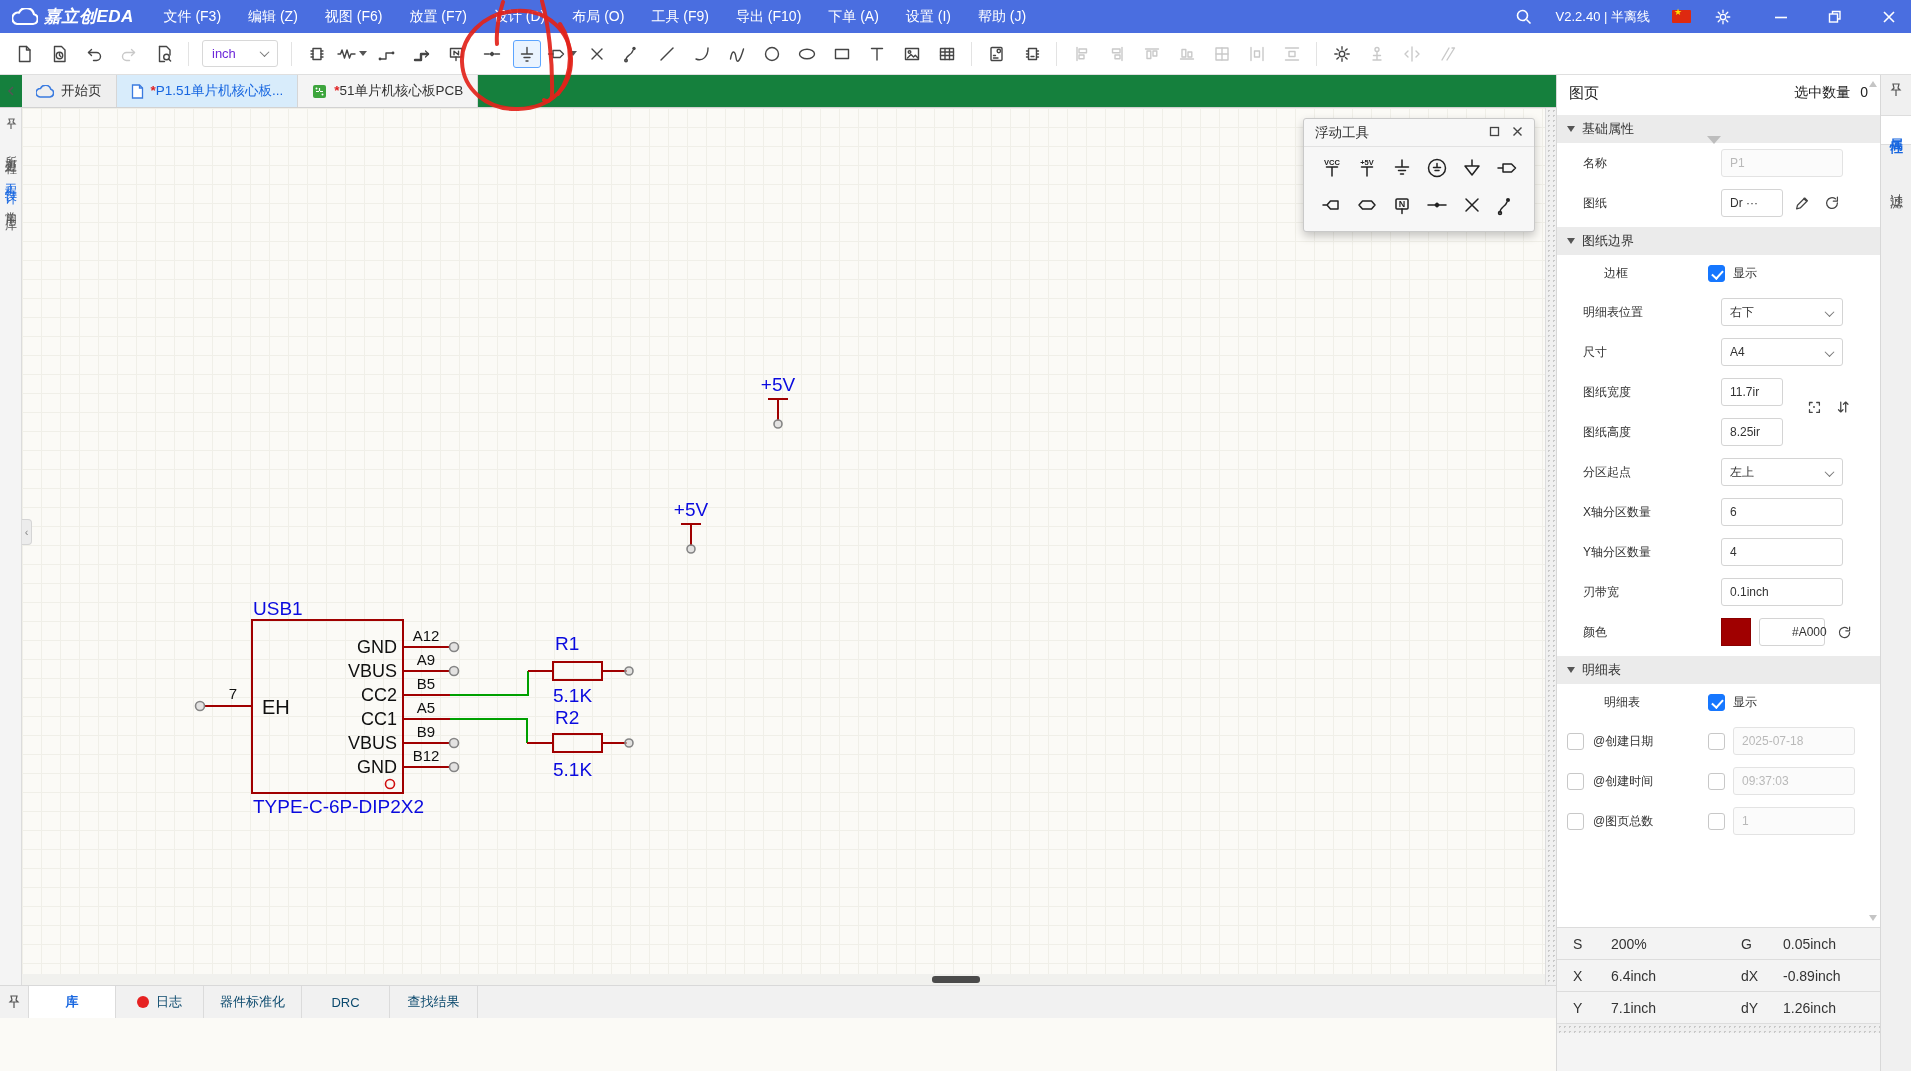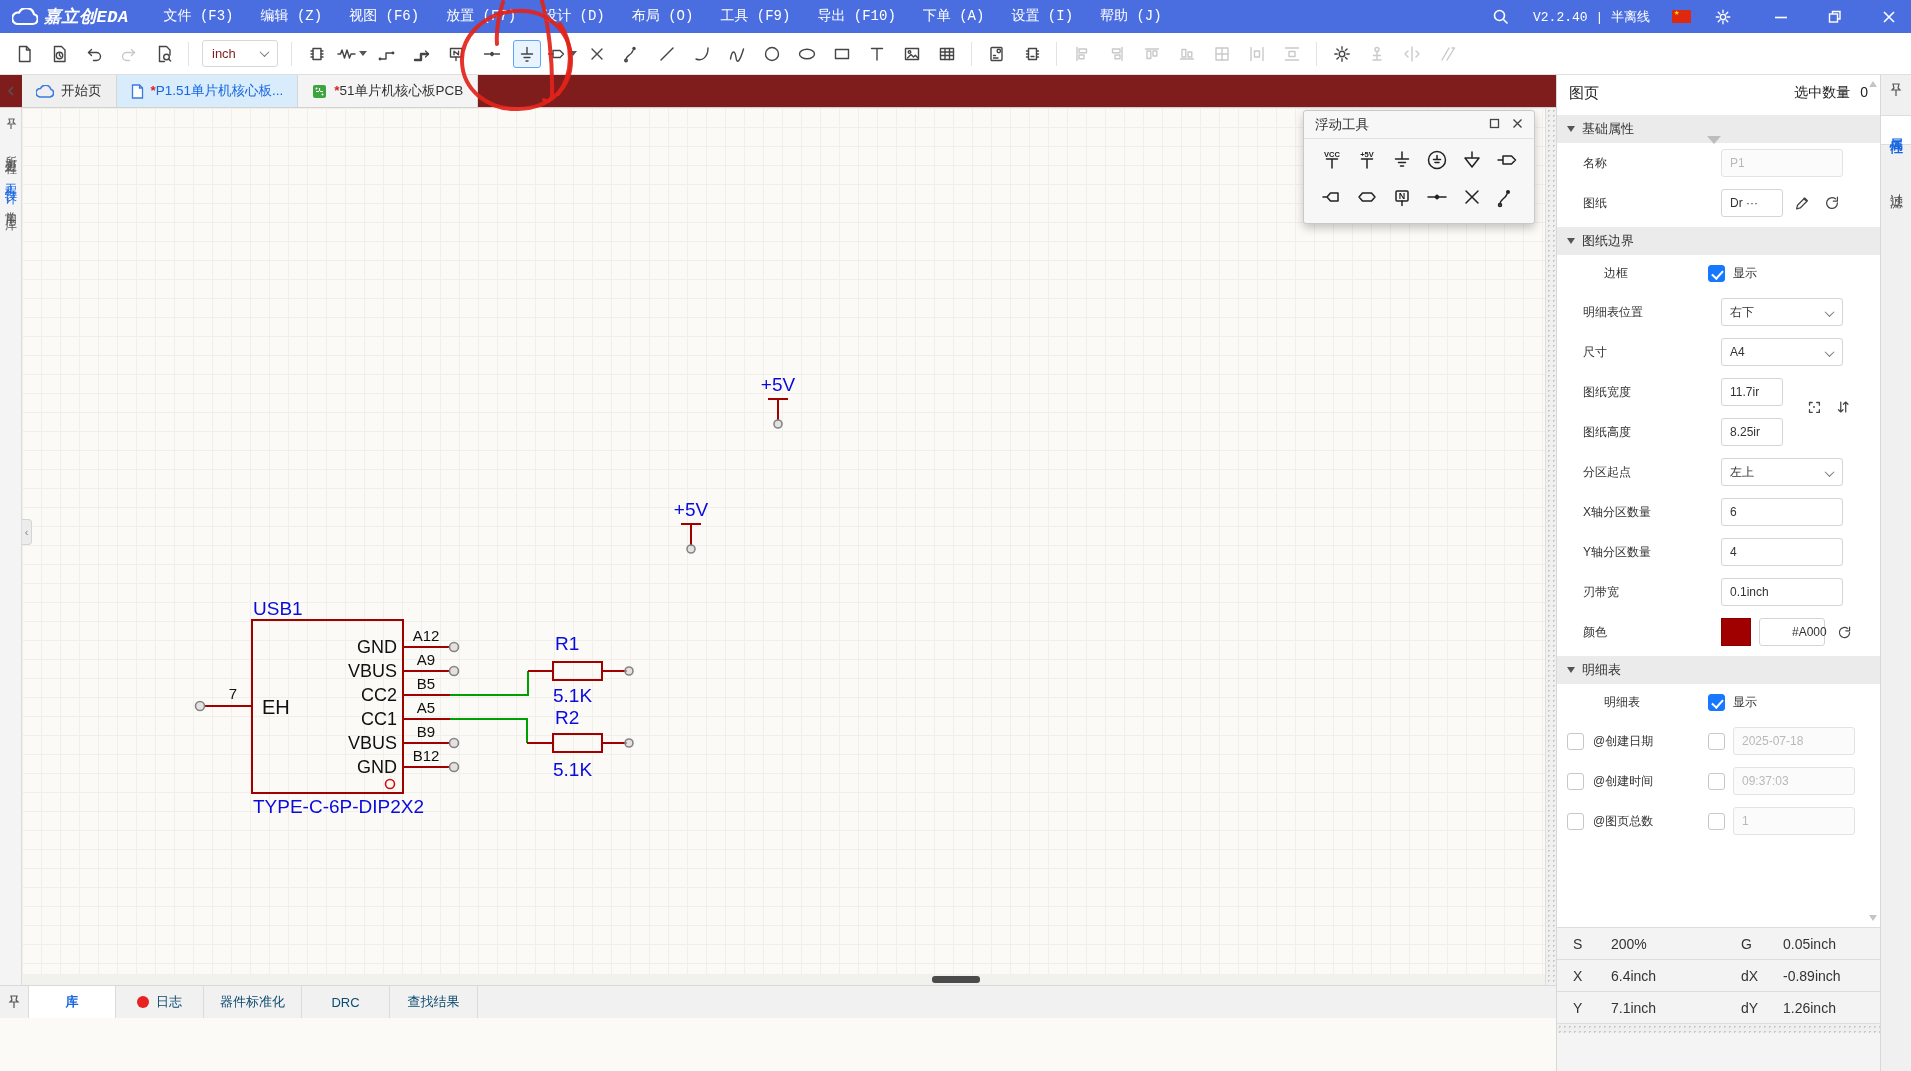"嘉立创EDA" .menubar { font-family: Liberation Mono, monospace -> none }
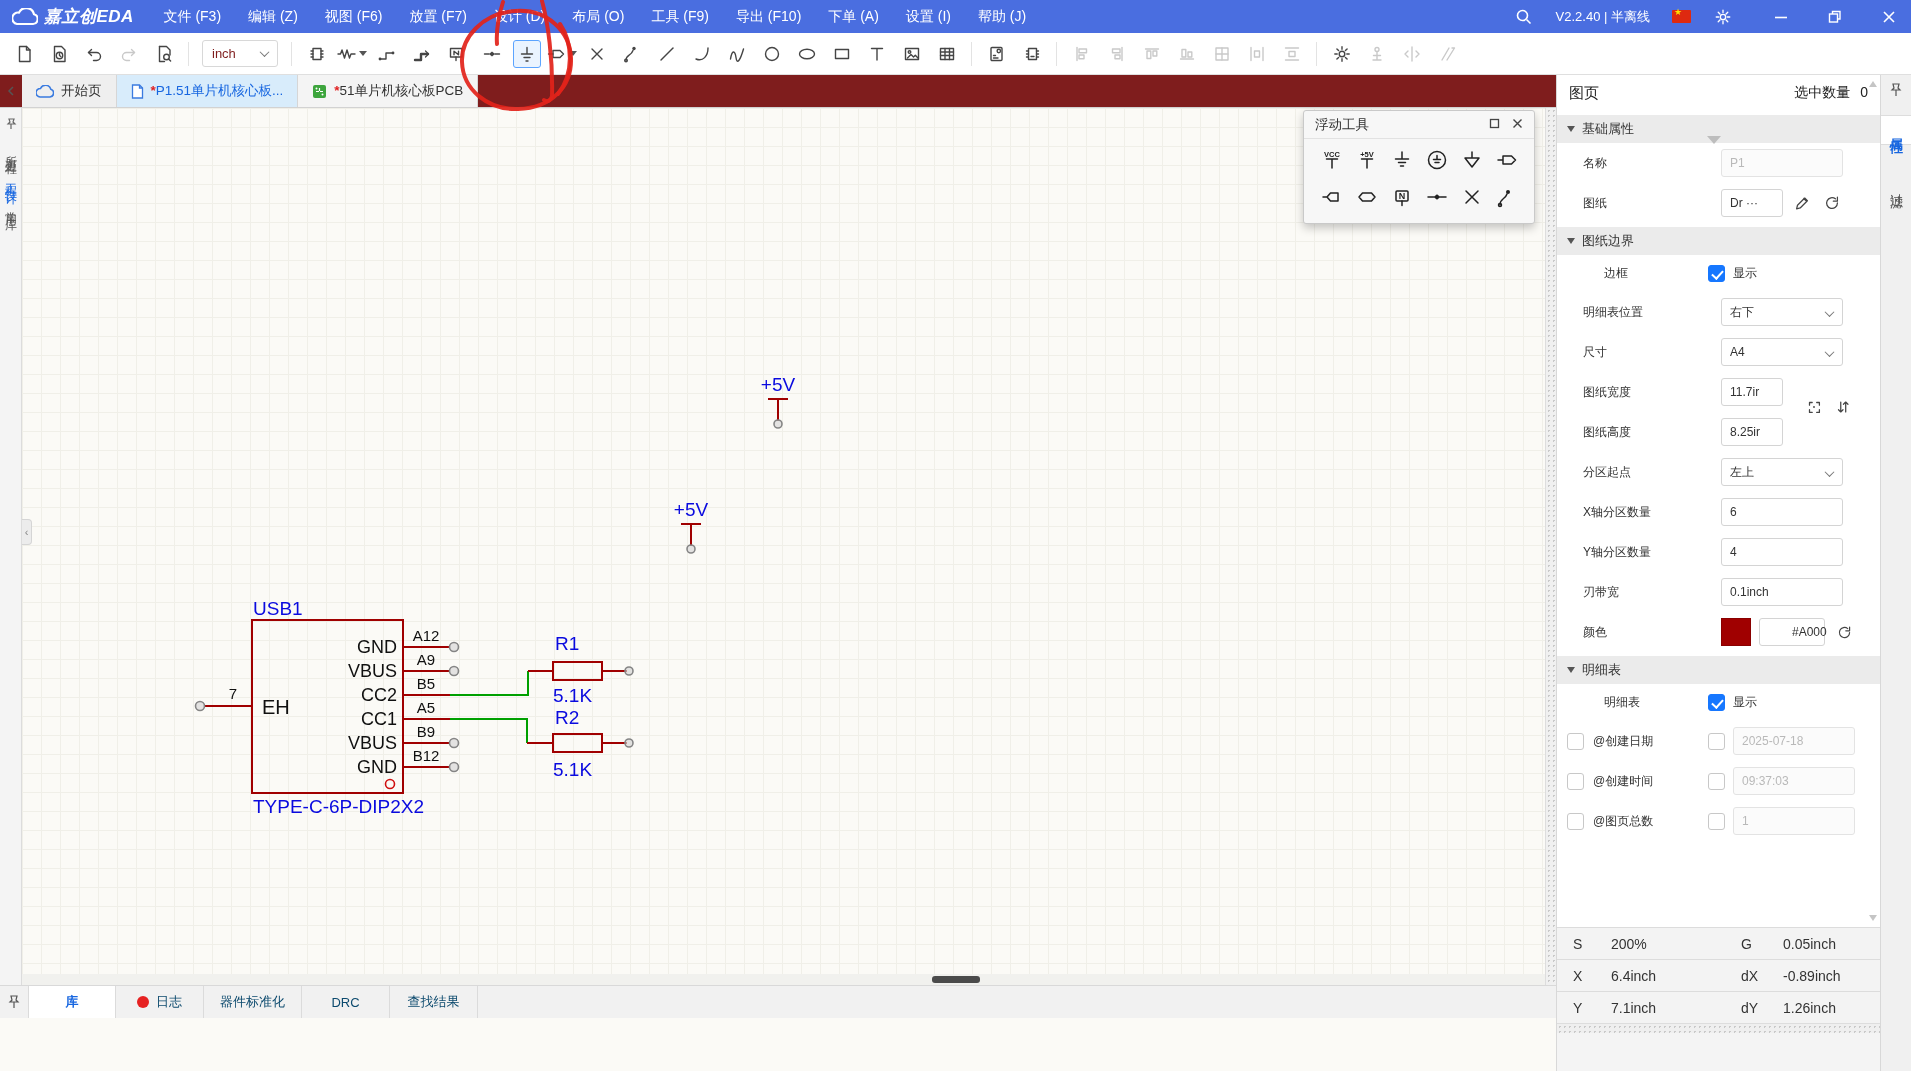"inch" .unitsel { color: #7f1d1d -> #6d28d9 }
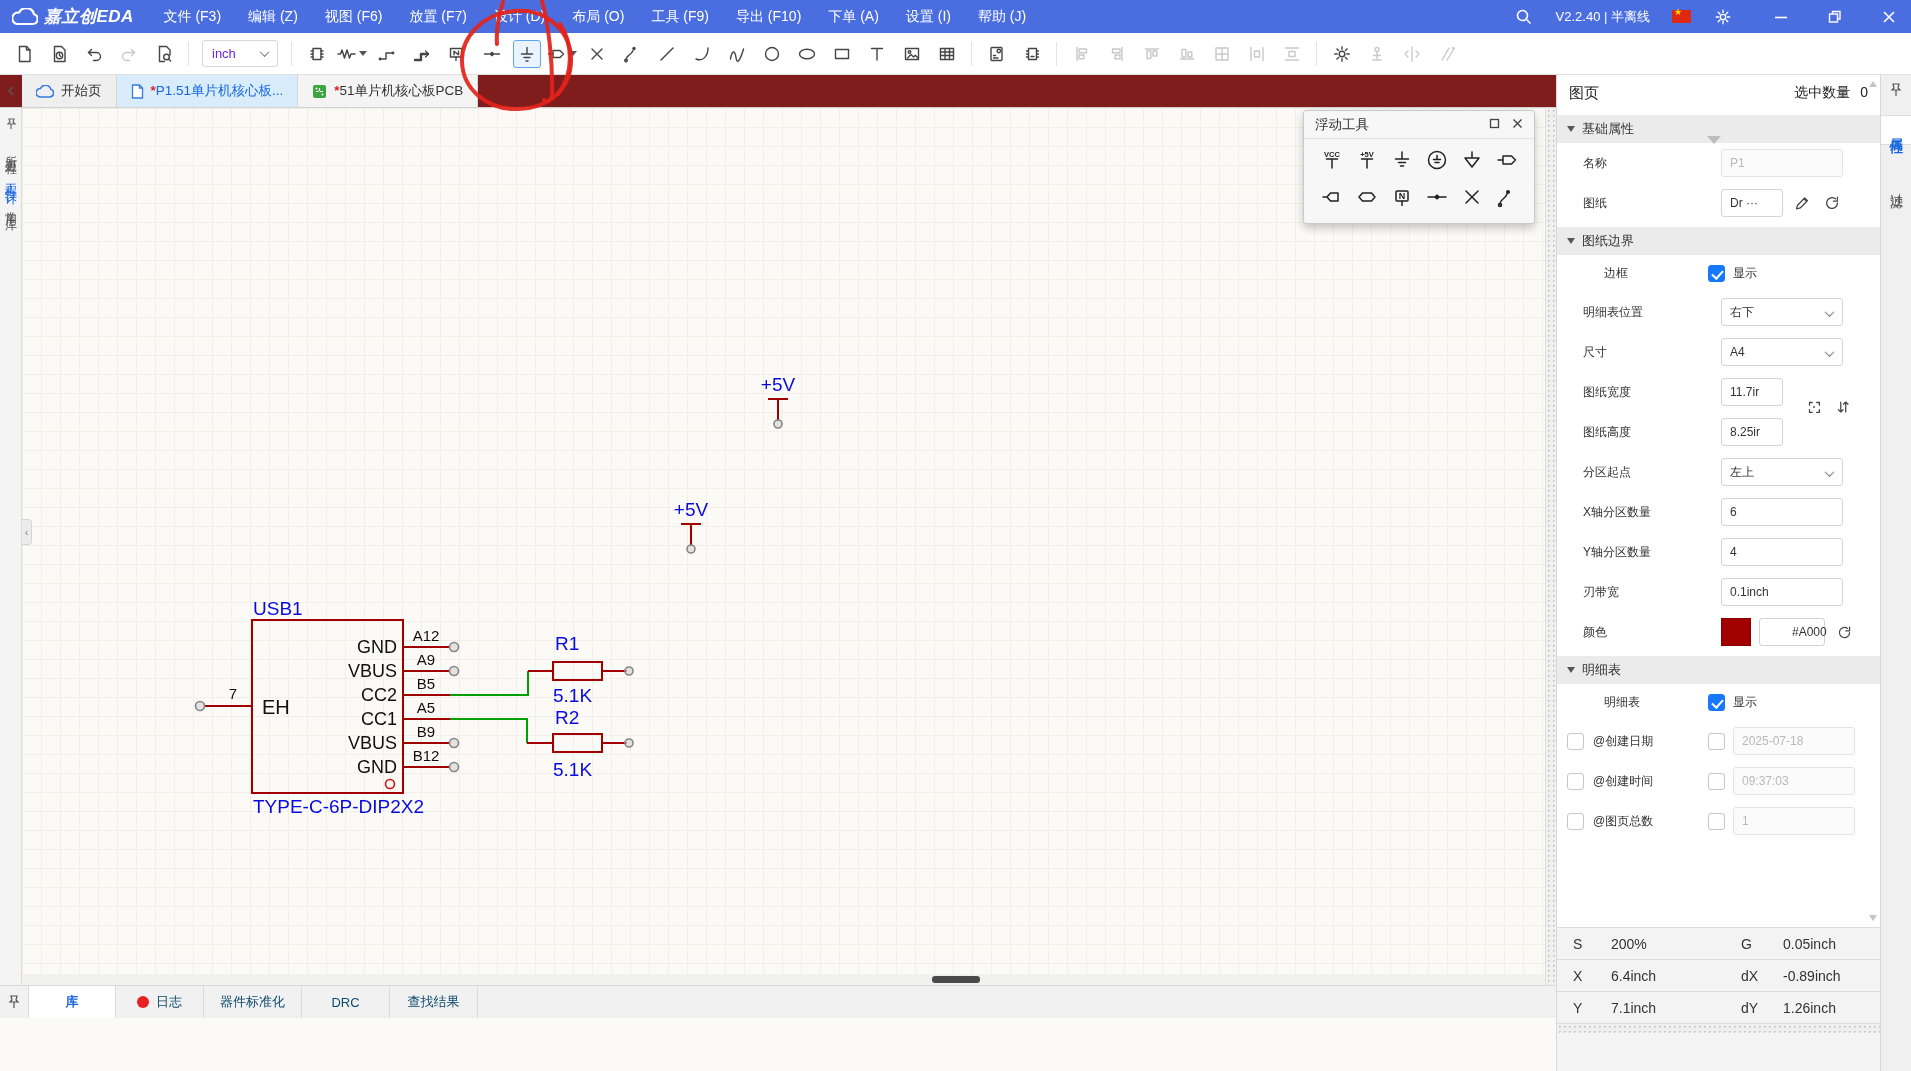"开始页" .tabbar { background: #7f1d1d -> #15803d }
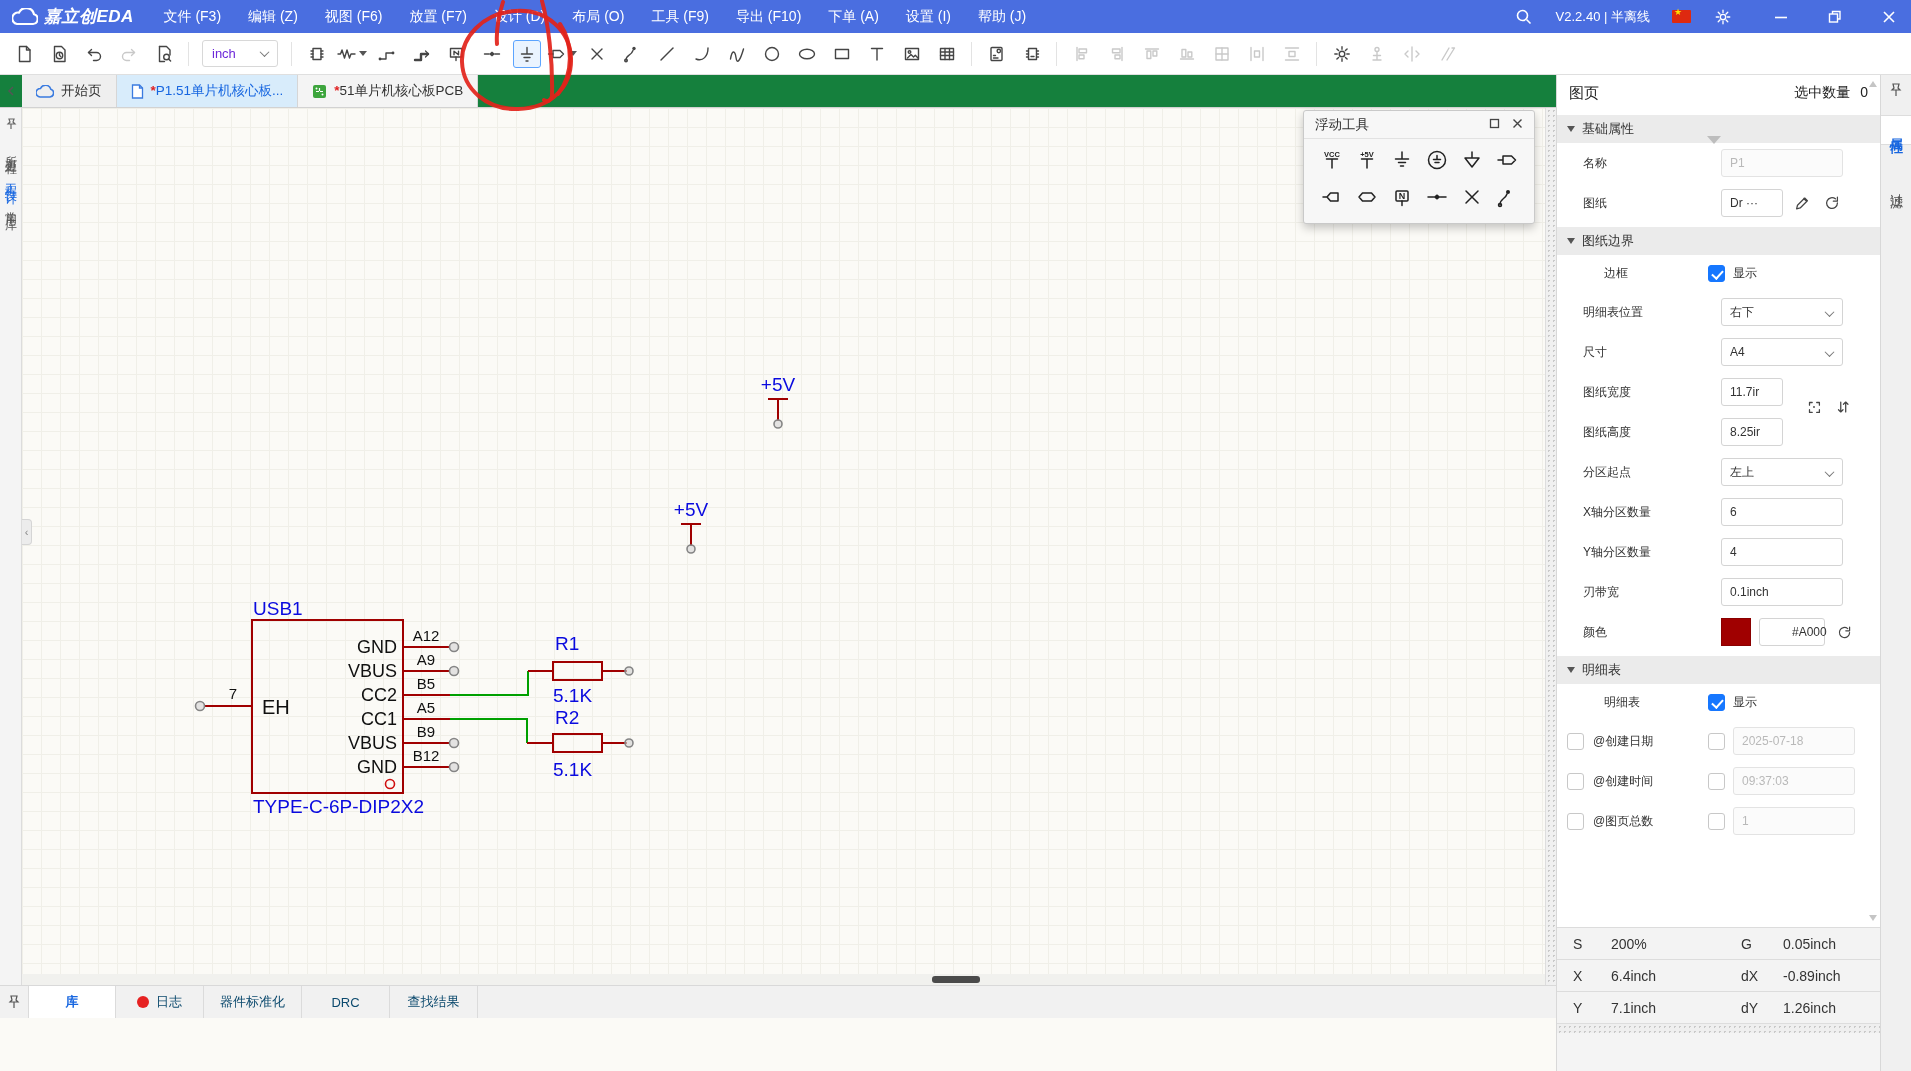"浮动工具" .palette { top: 2px -> 10px }
